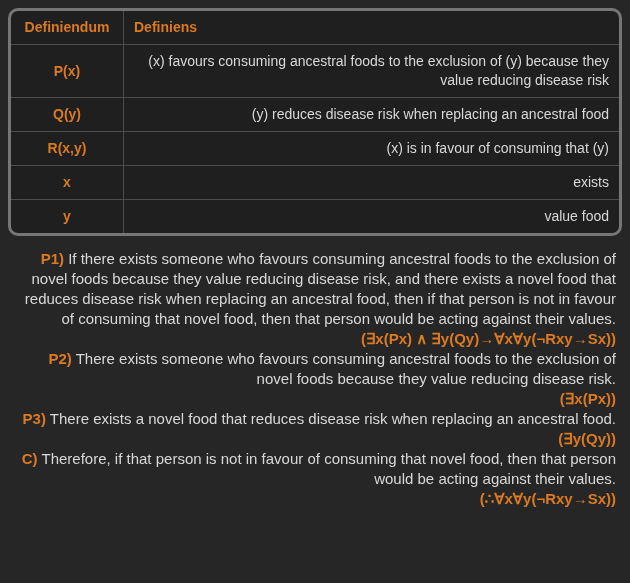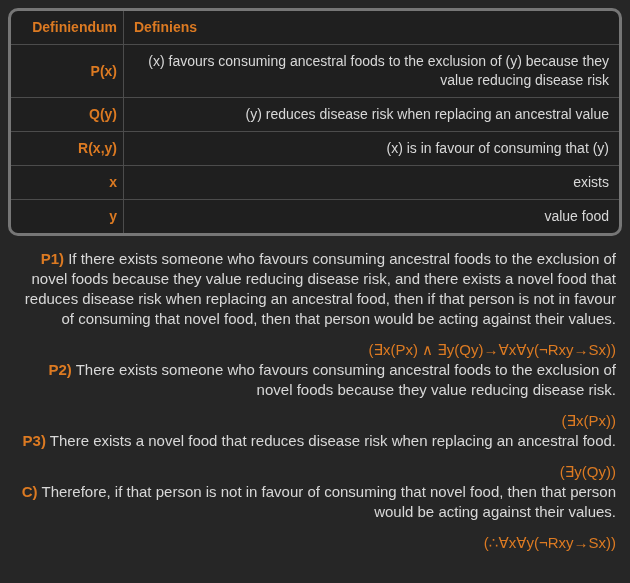"Definiendum" th.term, td.term { text-align: right -> center }
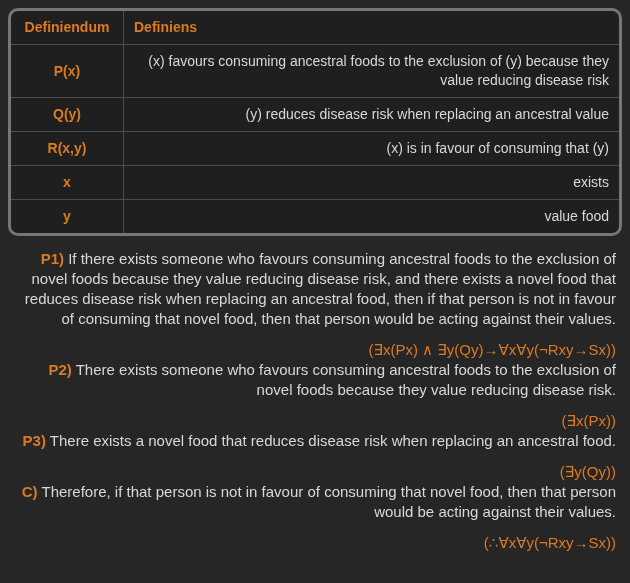"(y) reduces disease risk when" td.def { text: value -> food }
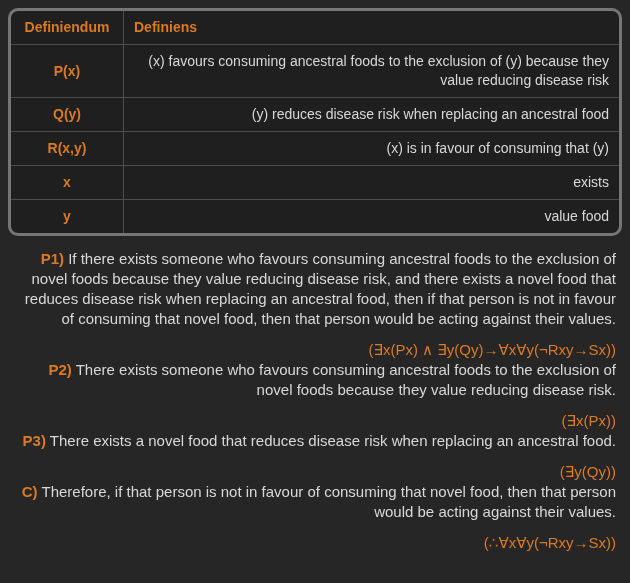"(∃x(Px) ∧ ∃y(Qy)→∀x∀y(¬Rxy→Sx))" .formula { font-weight: normal -> bold; margin-top: 11px -> none }
